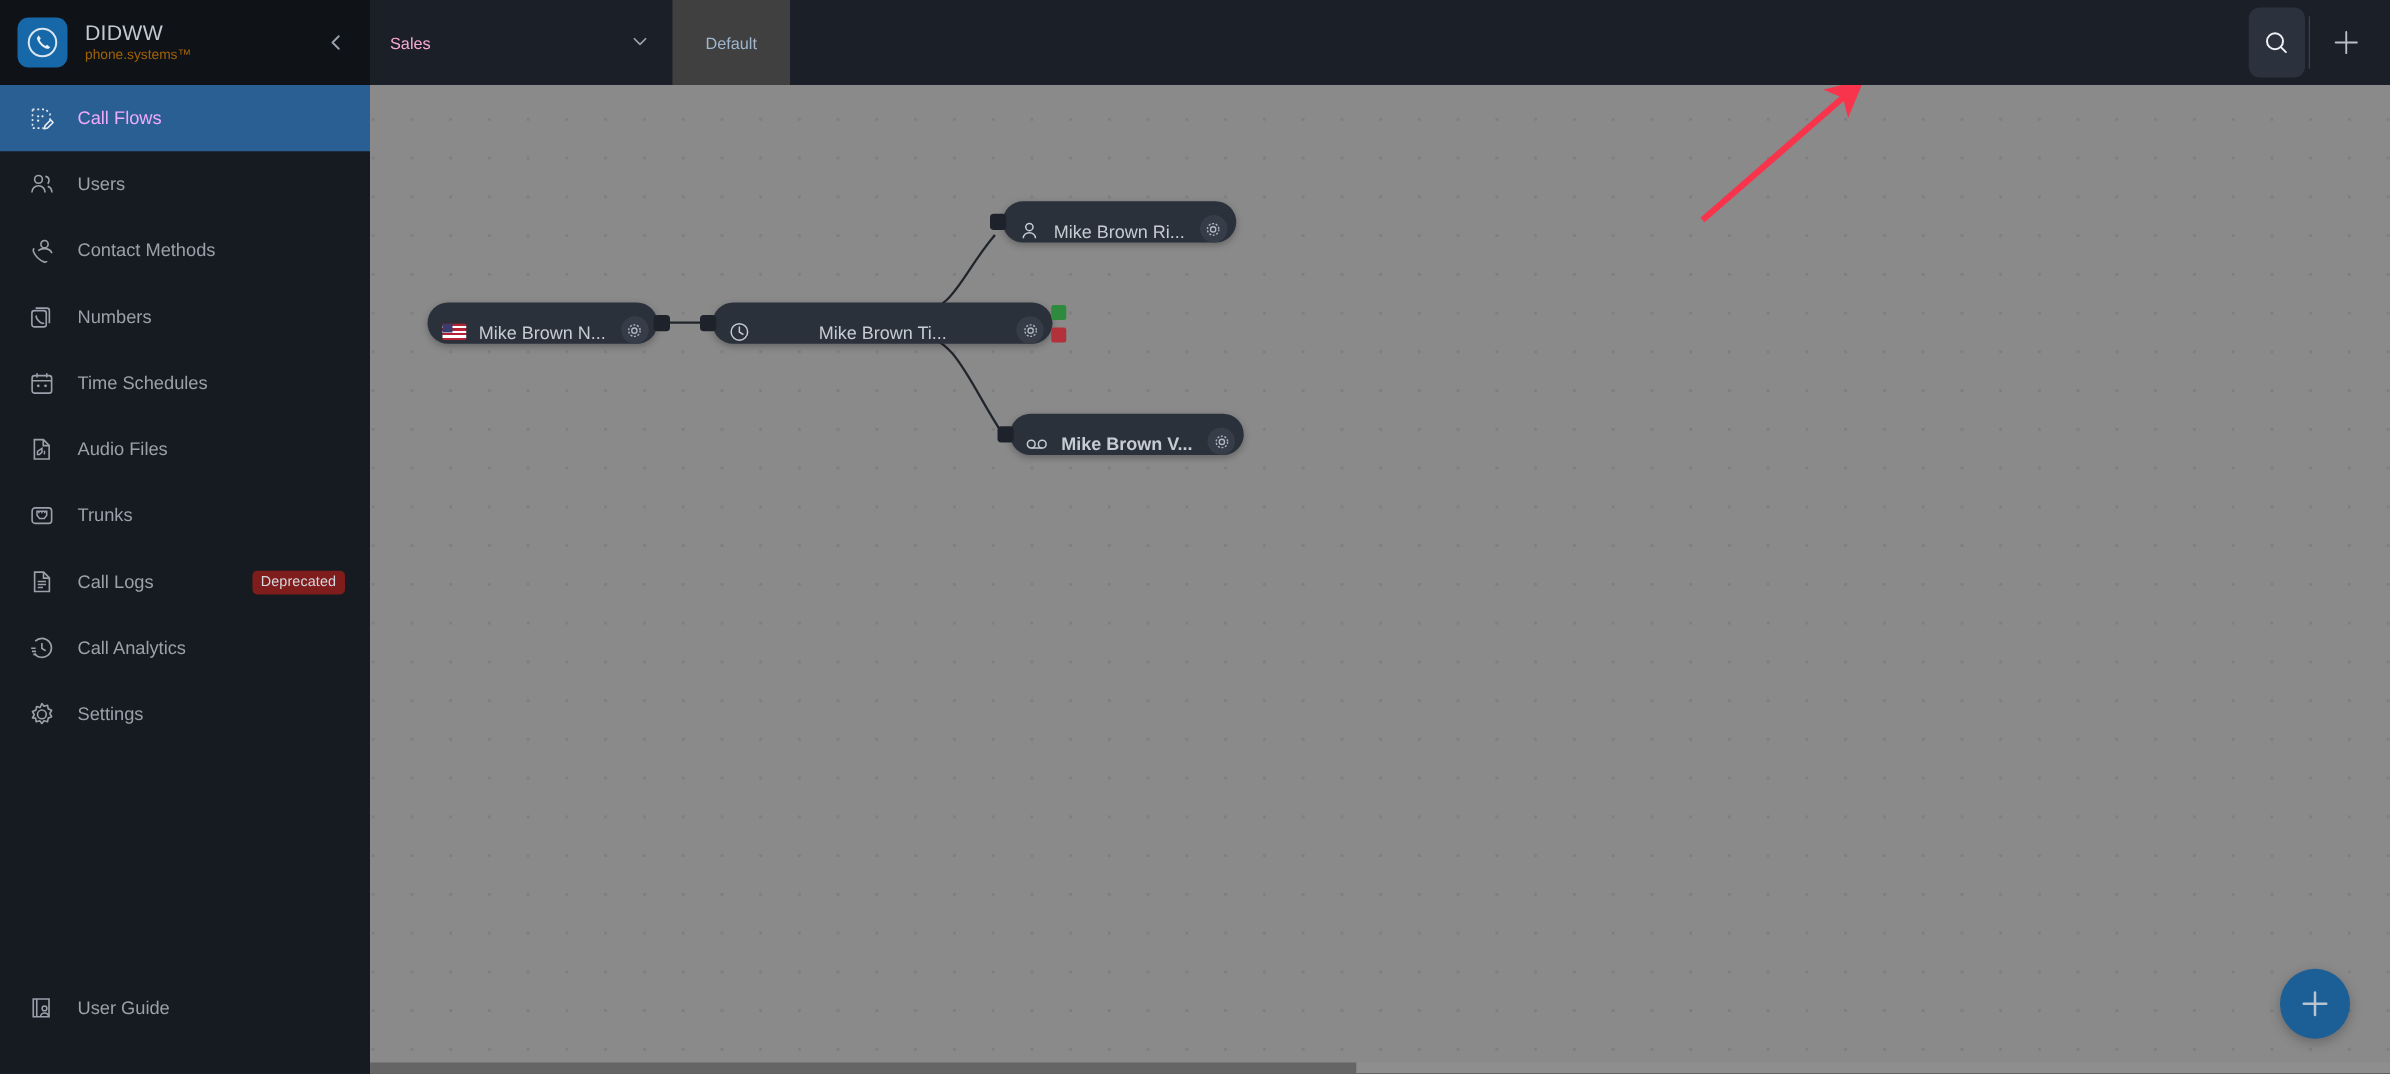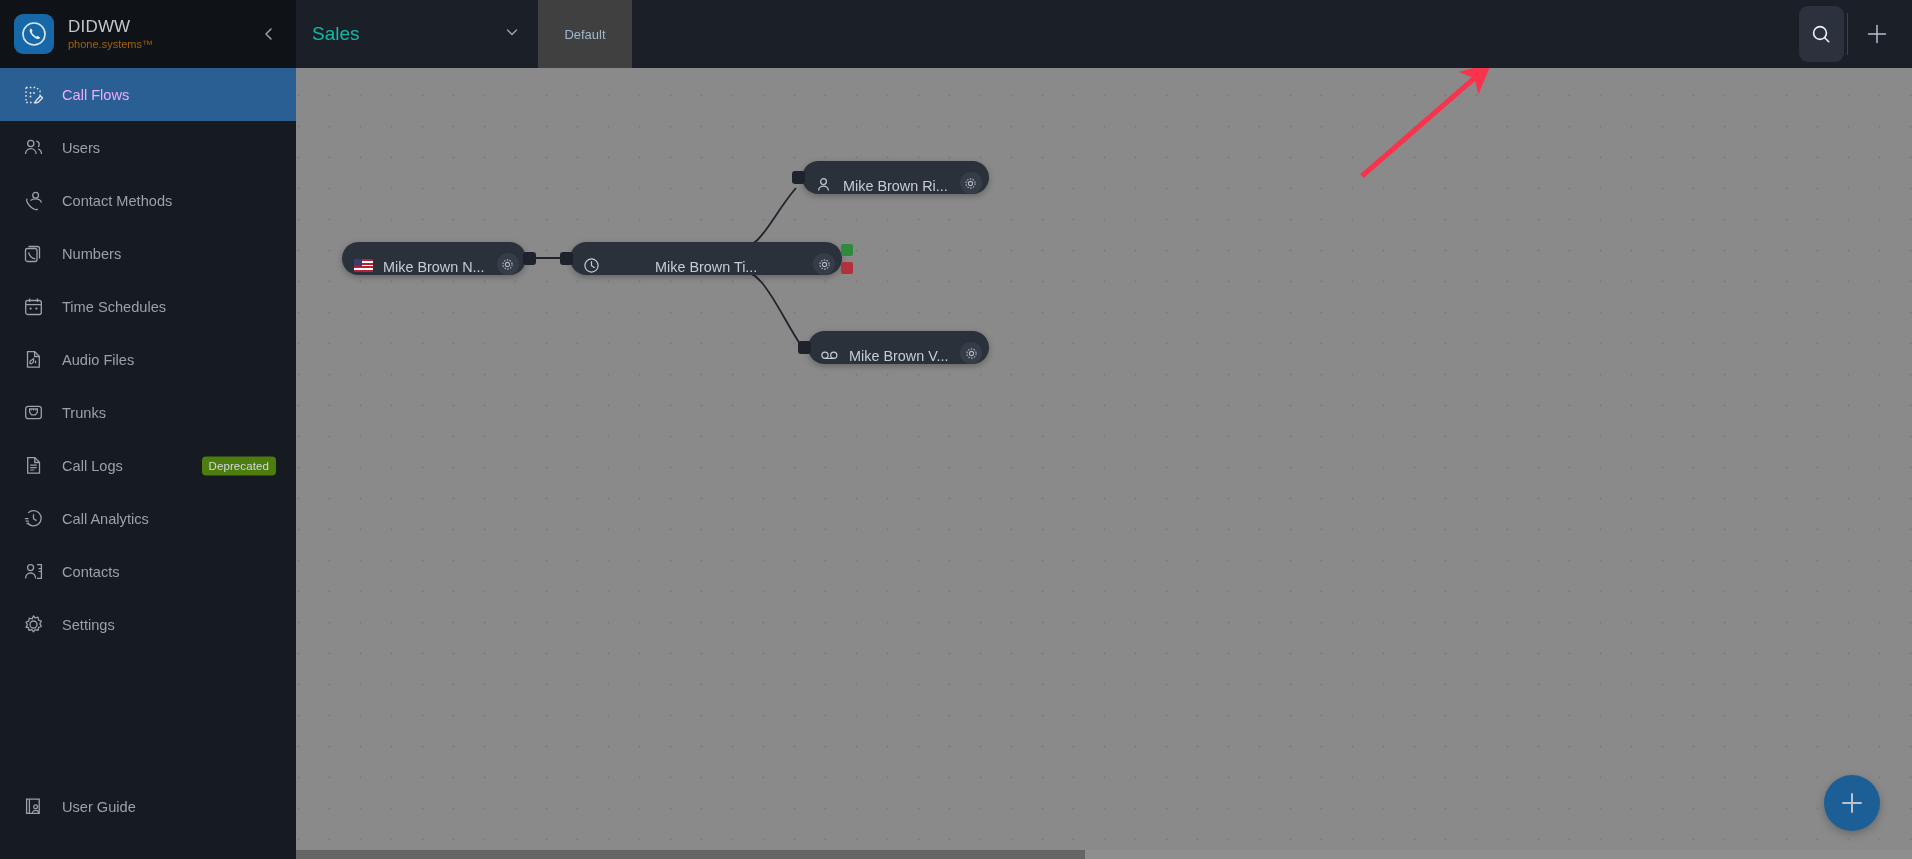"Sales" #flow-select { color: #14b8a6 -> #f9a8d4; font-size: 19px -> 13px }
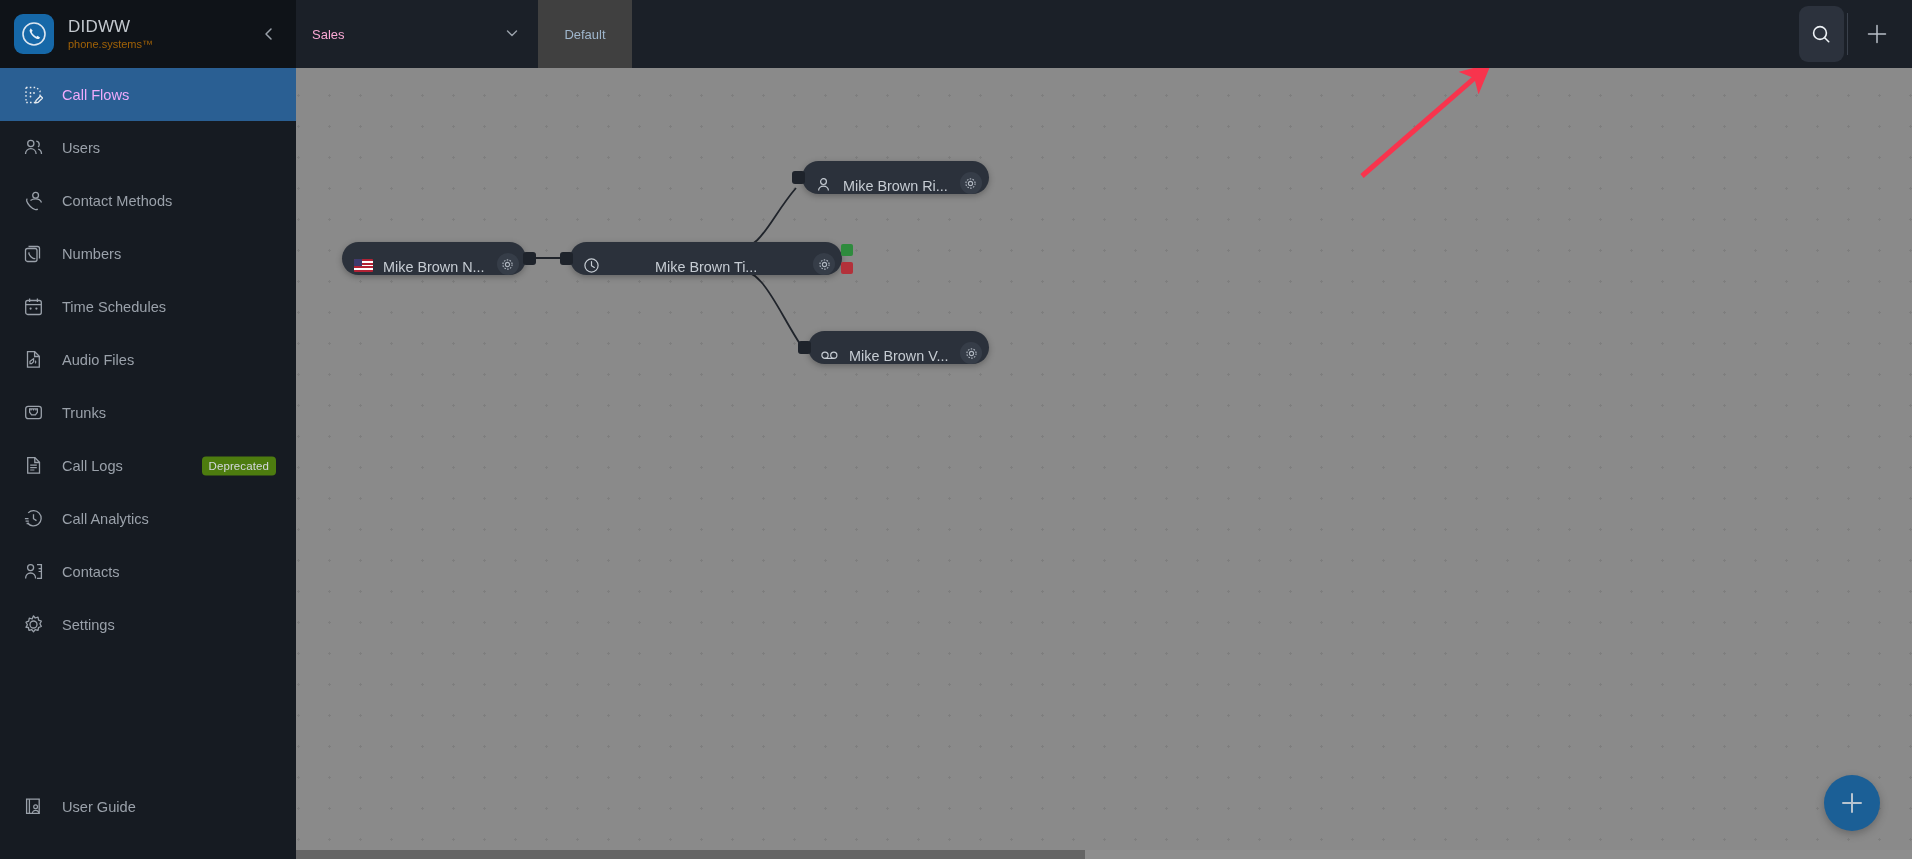"Mike Brown V..." div.node { font-weight: none -> bold }
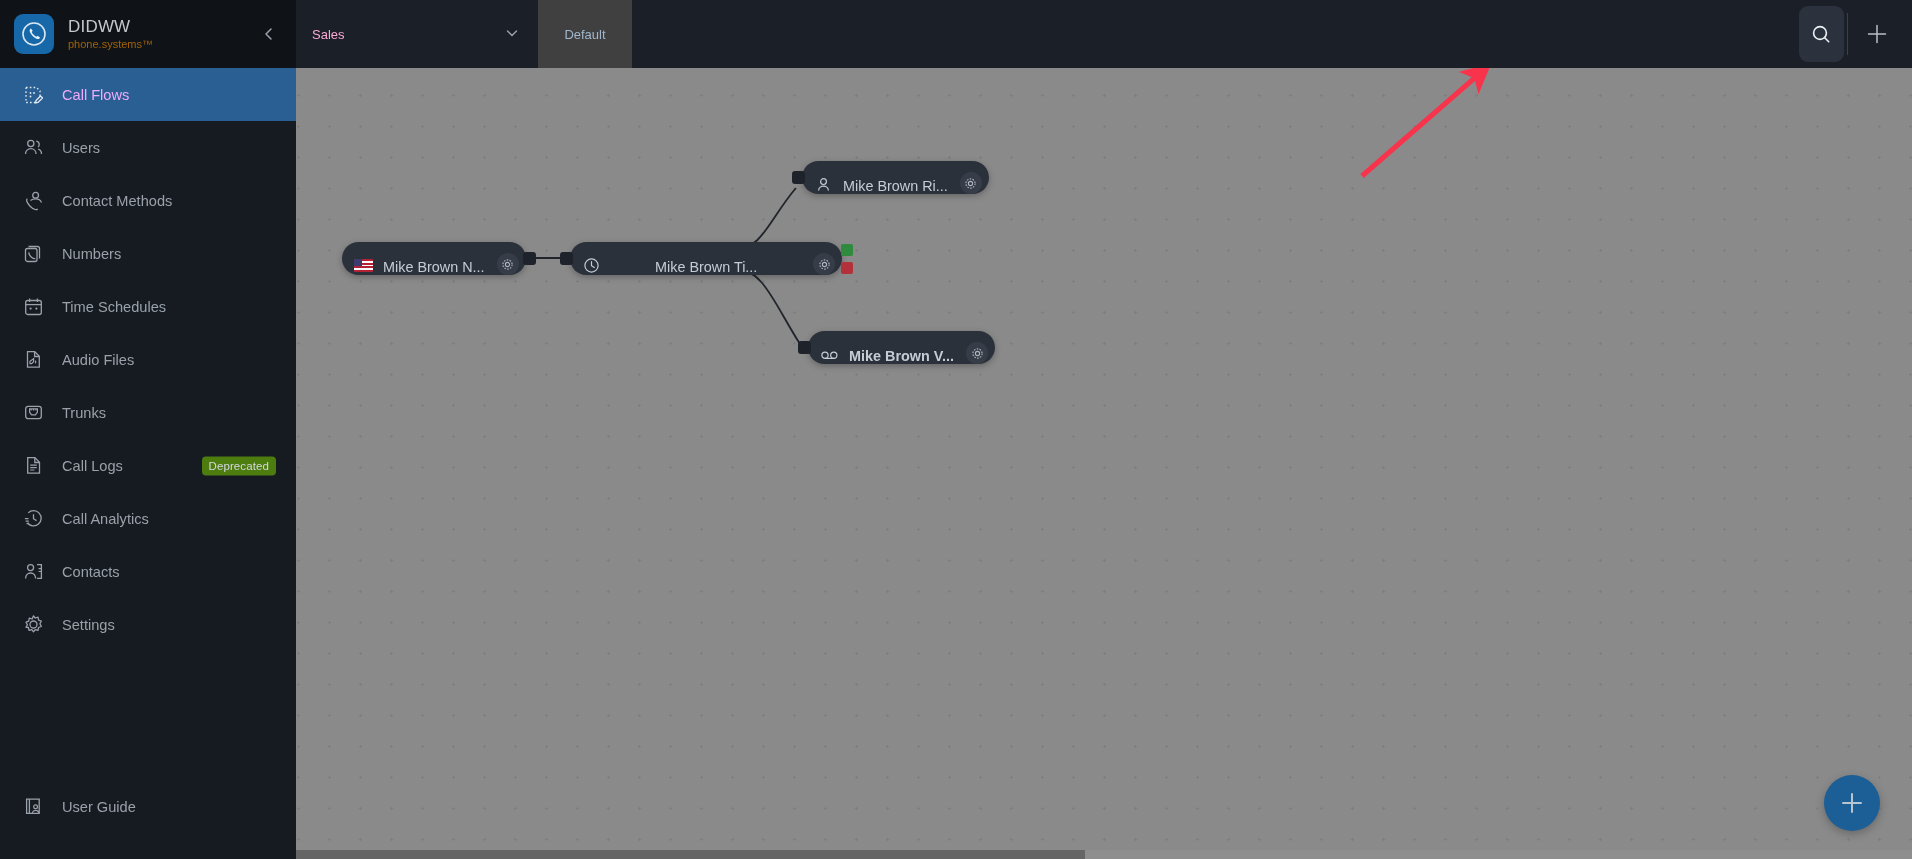"Deprecated" .badge-dep { background: #4d7c0f -> #7f1d1d }
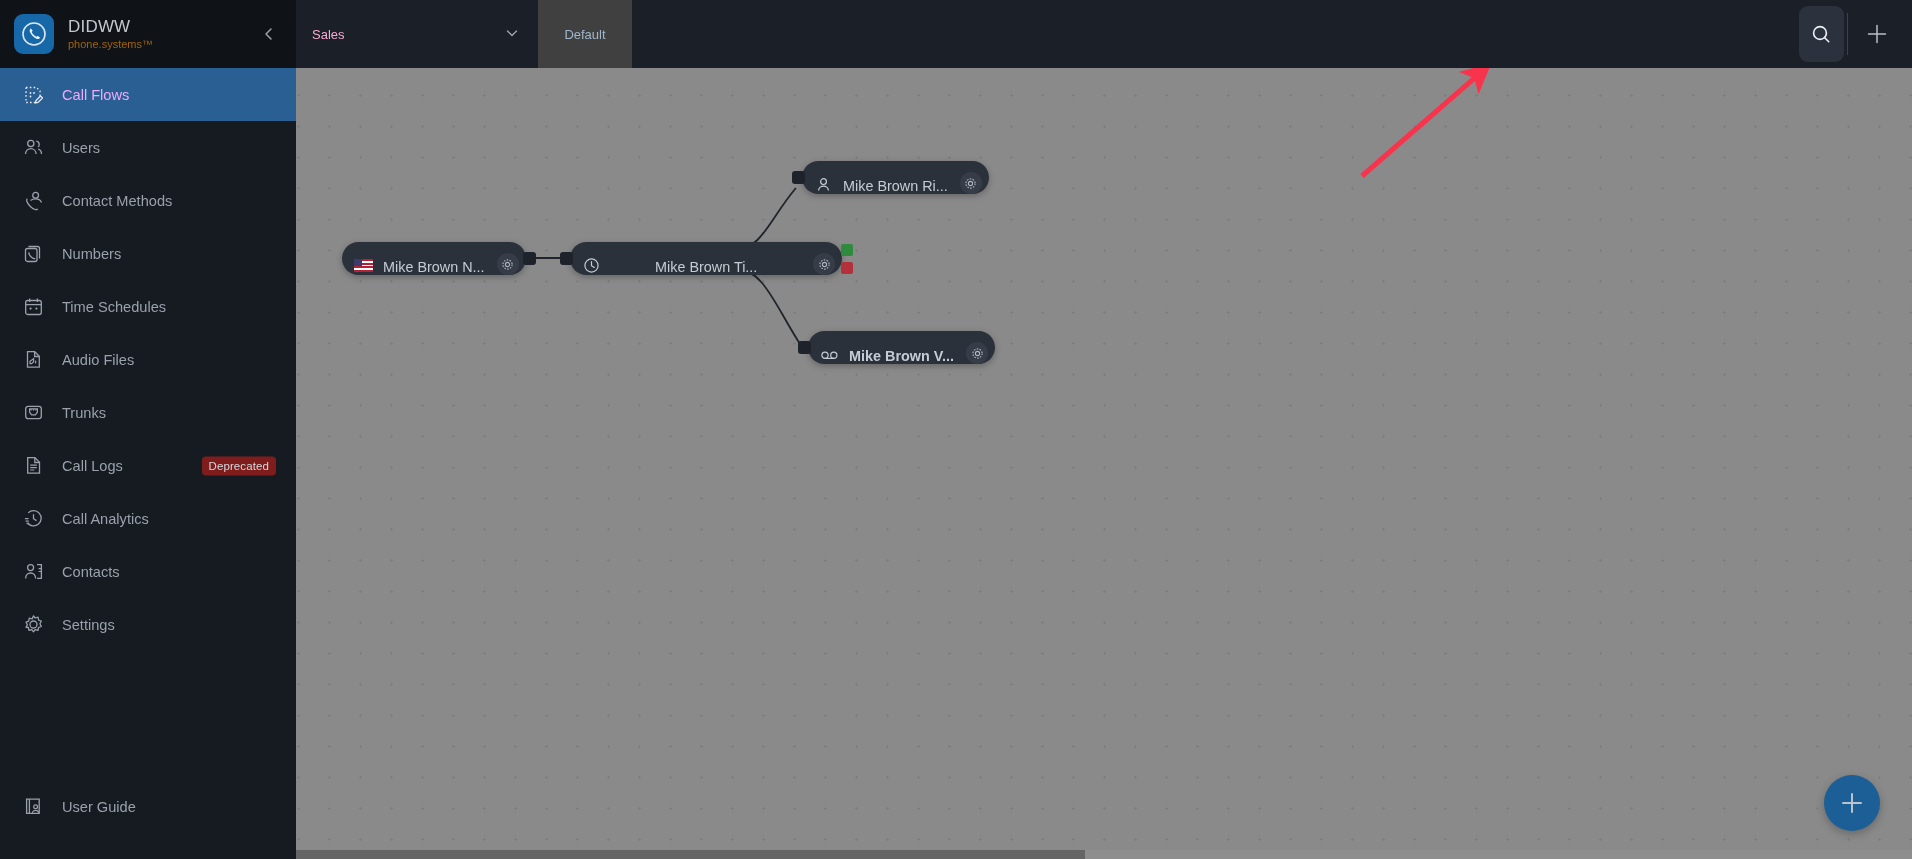"Contacts" div.nav-item { html: <div> <span> <svg> <circle></circle> <path></path> <path></path> <path></path> </svg> </span> <span>Contacts</span> </div> -> none }
